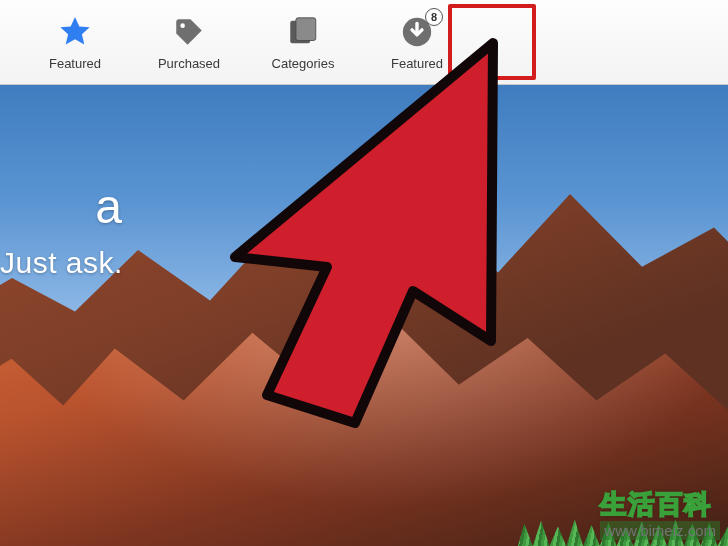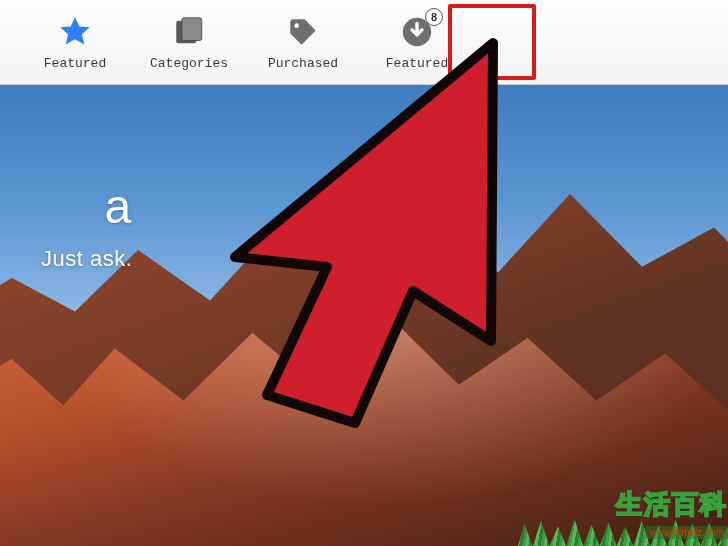"Featured" .tab .label { font-family: Liberation Mono, monospace -> none }
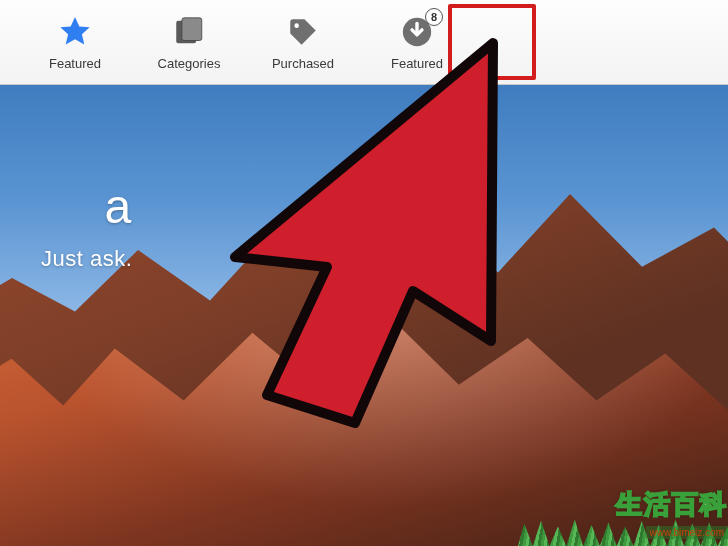"Categories" div.tab { order: before "Purchased" -> after "Purchased" }
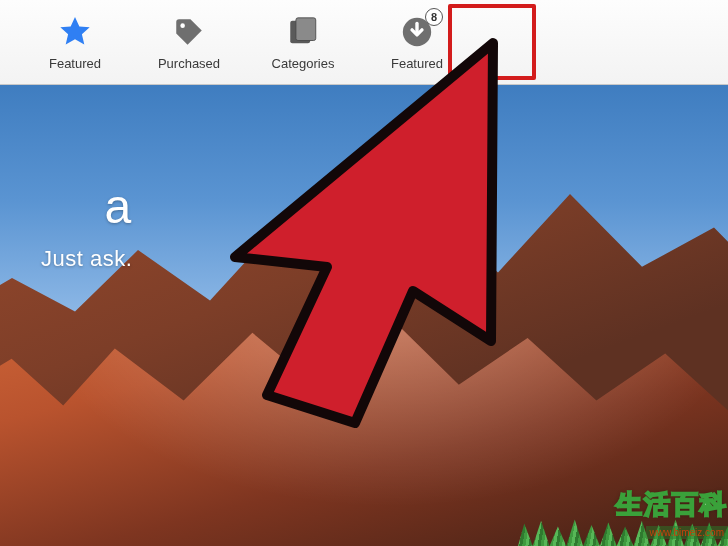"Just ask." .hero-line2 { font-size: 22px -> 30px; padding-left: 41px -> none }
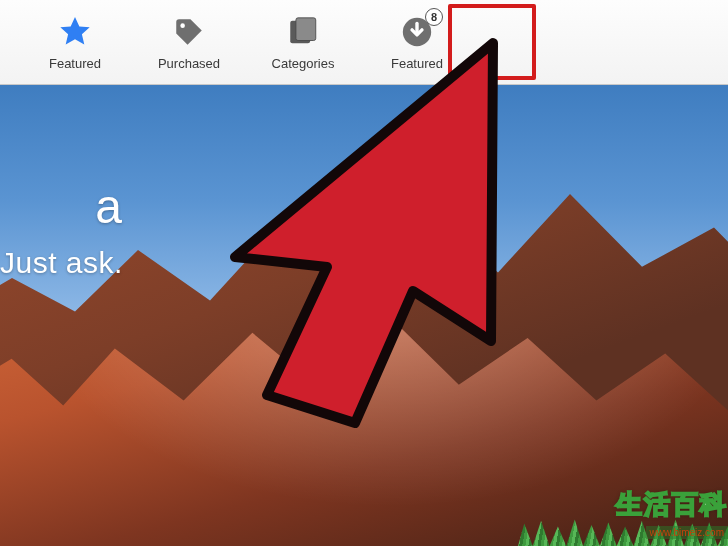"生活百科" .watermark { right: 0 -> 8px; text-align: right -> left }
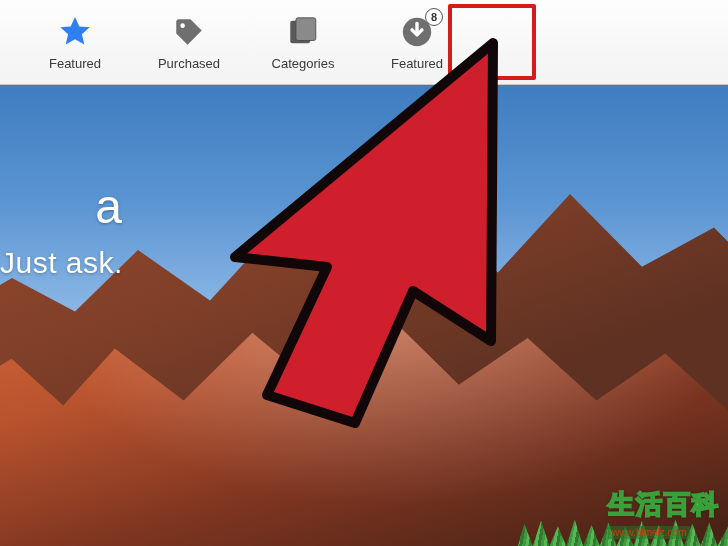"www.bimeiz.com" .wm-url { color: #c2410c -> #737373; font-size: 10px -> 15px }
